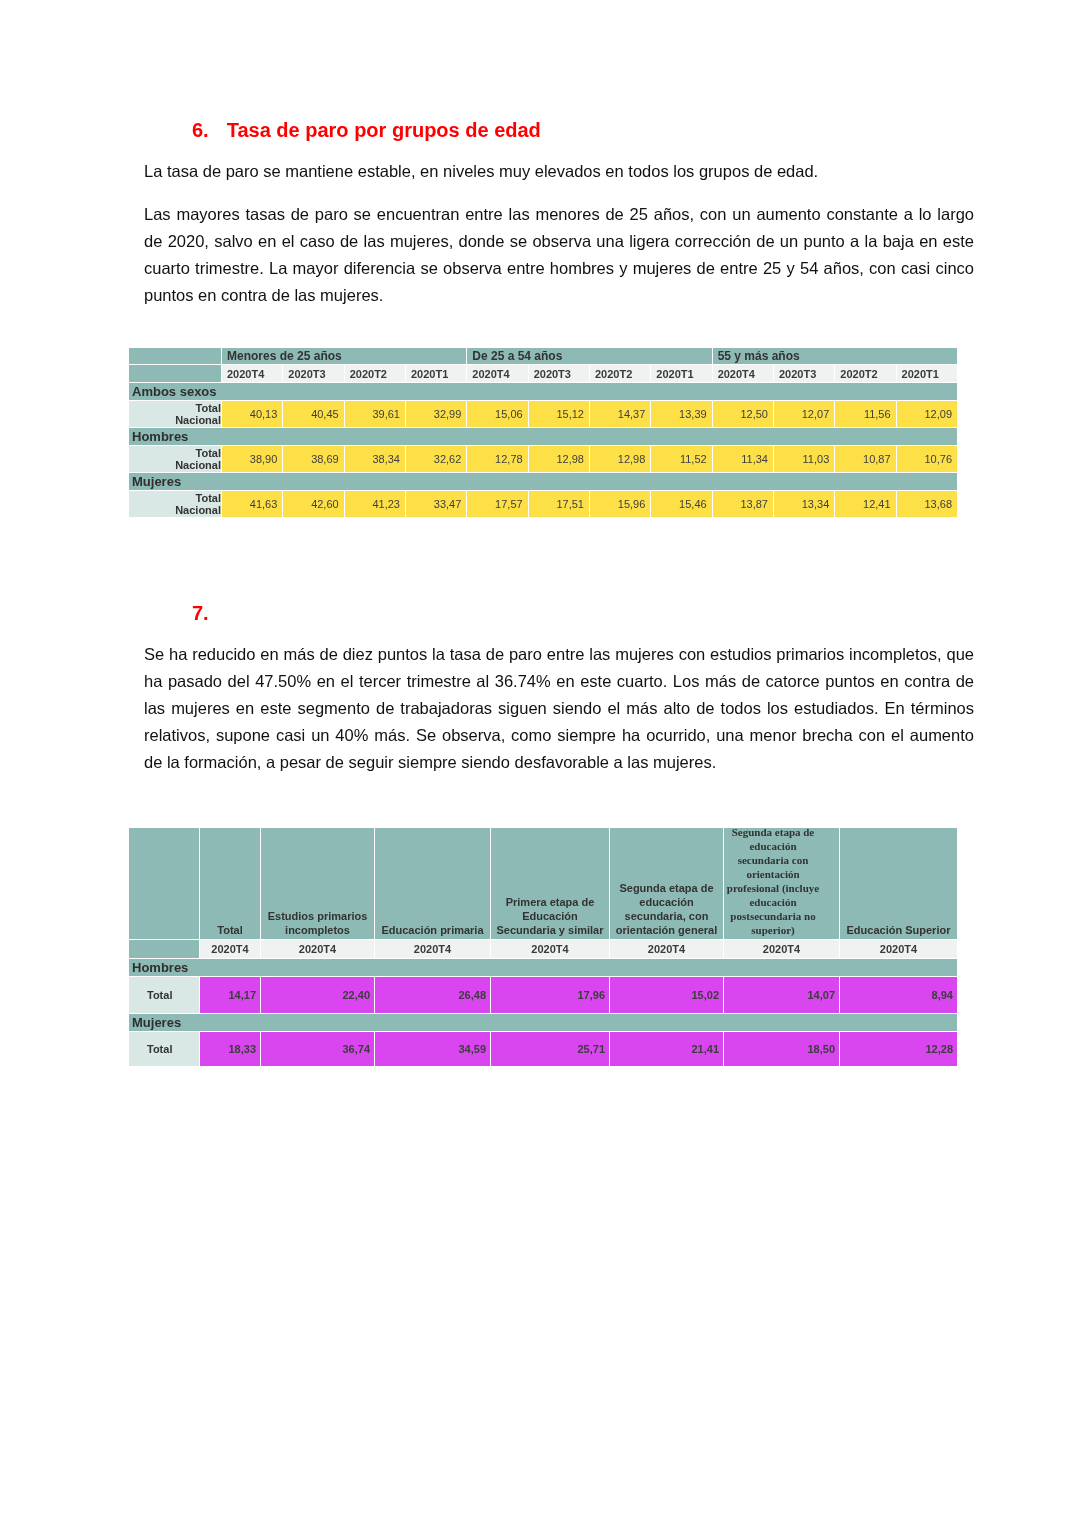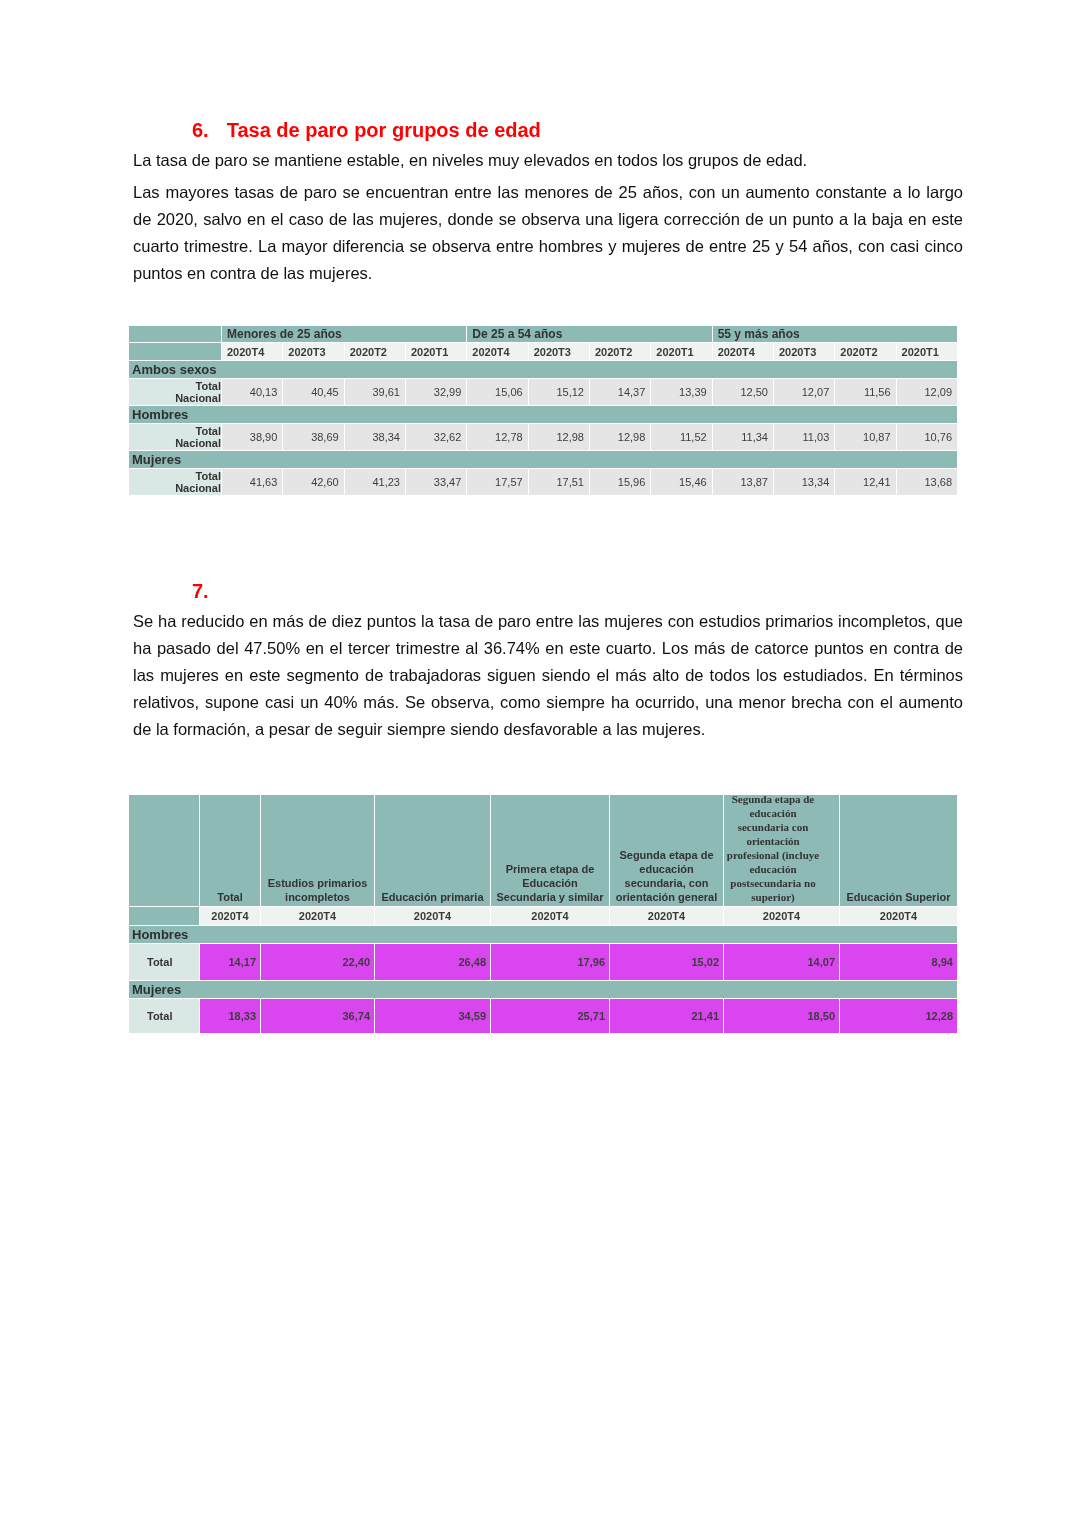"La tasa de paro se" p.body-par { margin: 5px -> 16px }
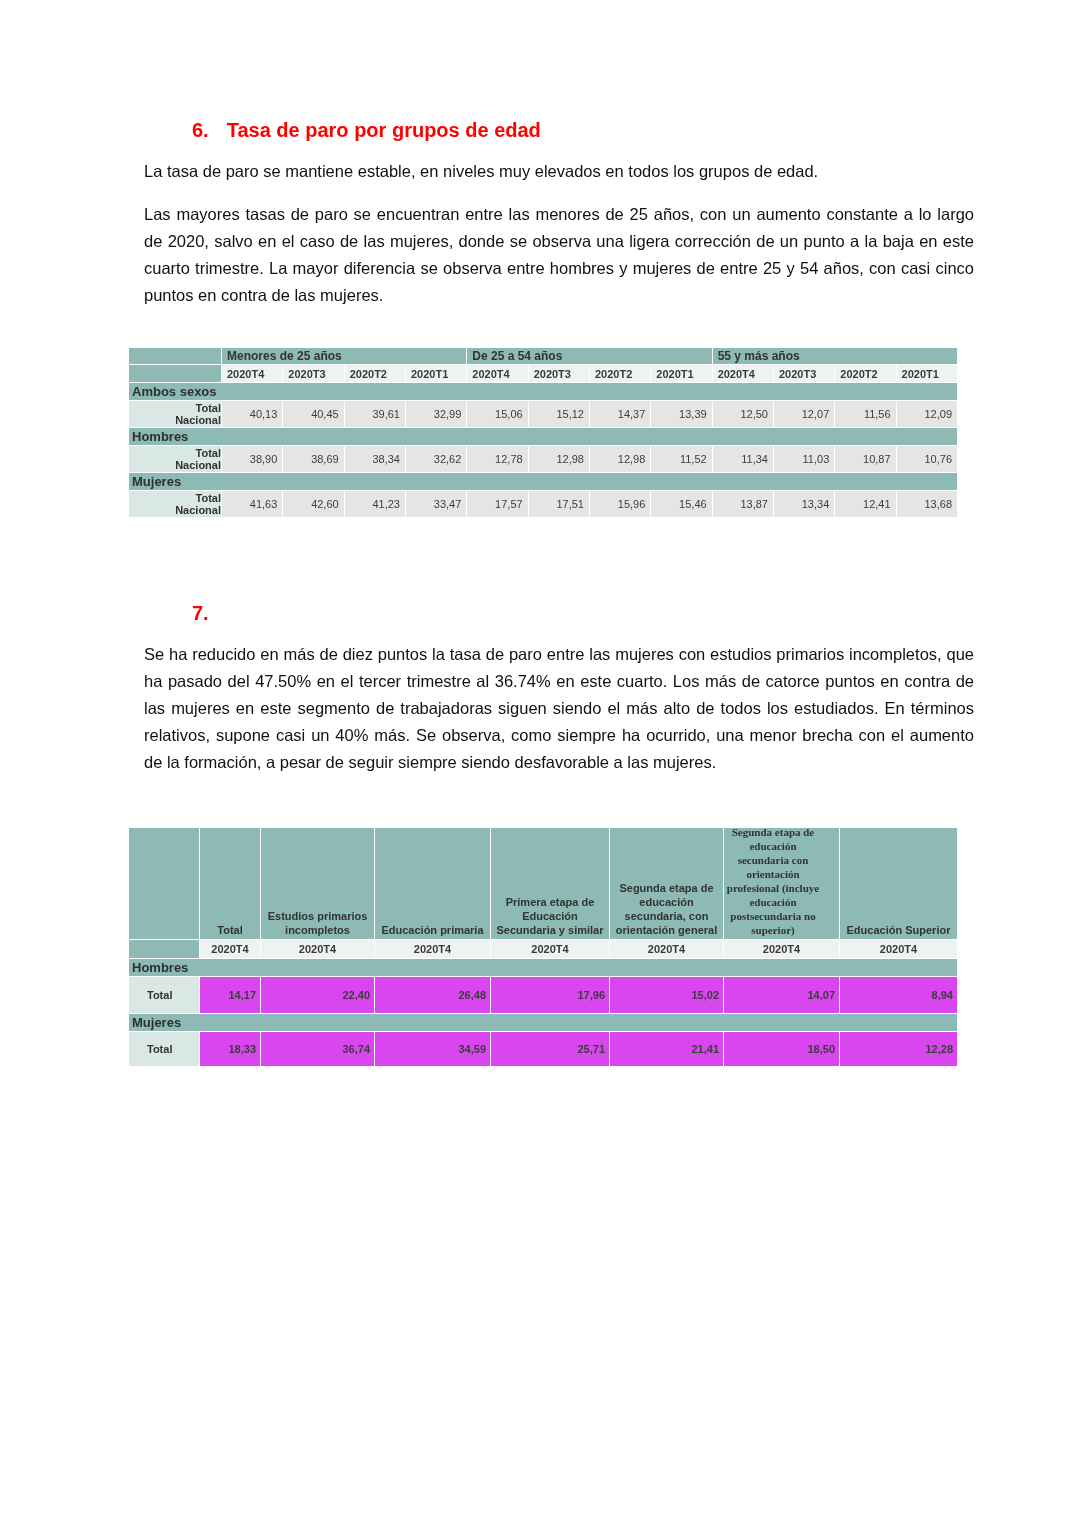"40,13" .drow td { background: #e5e5e5 -> #fde047 }
